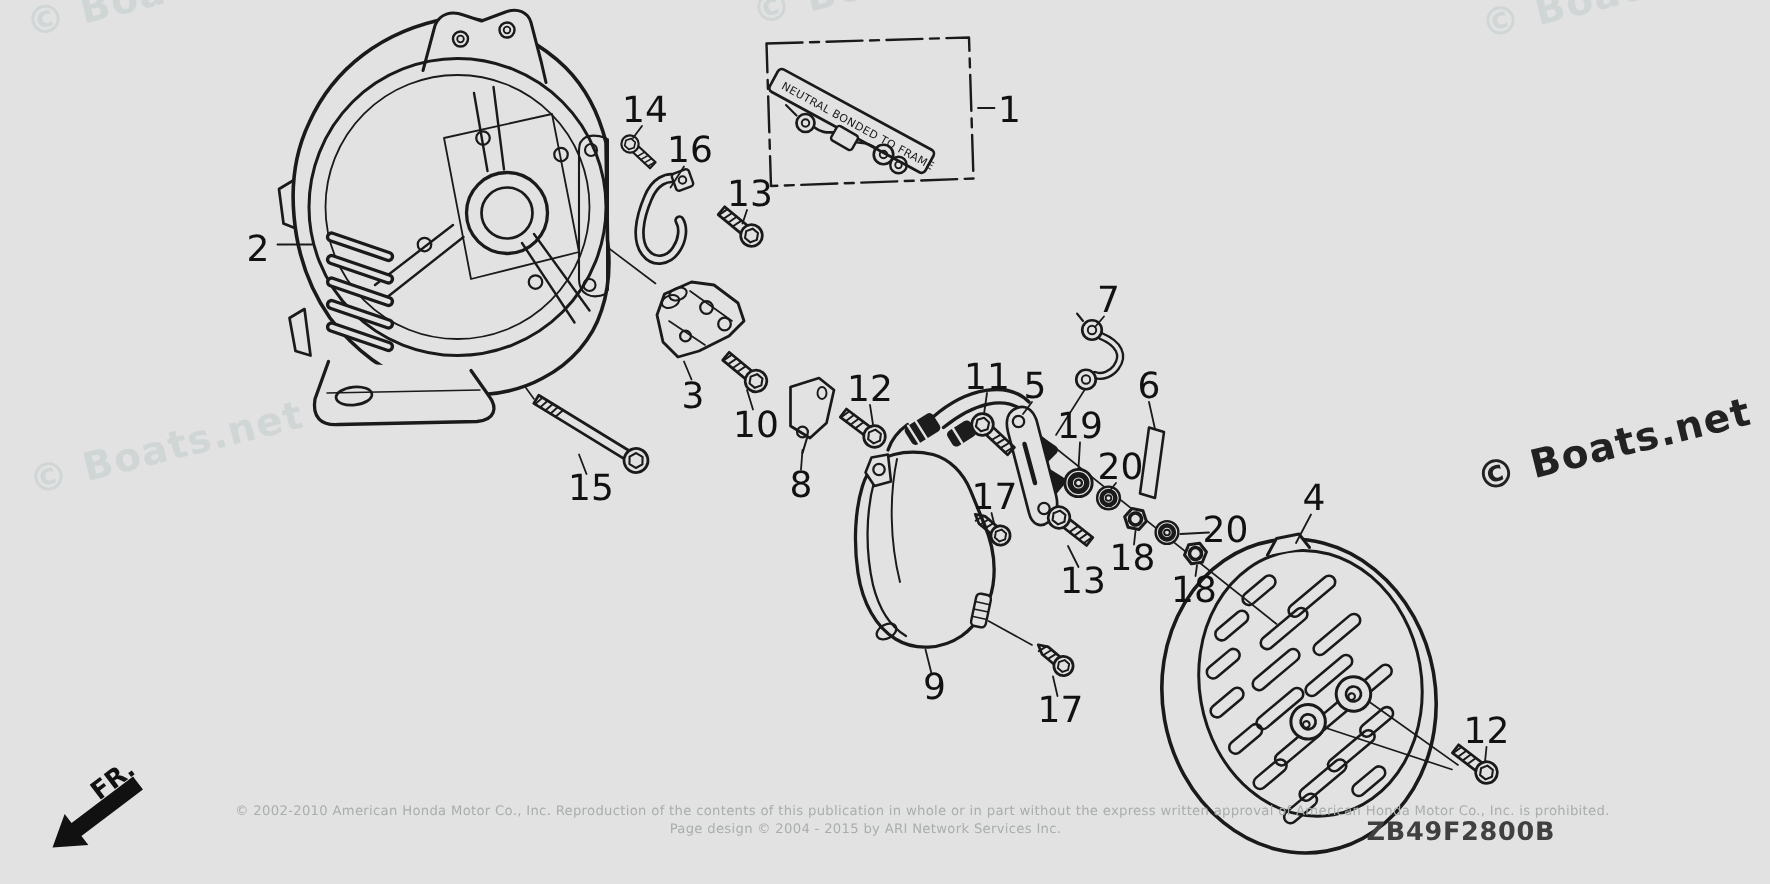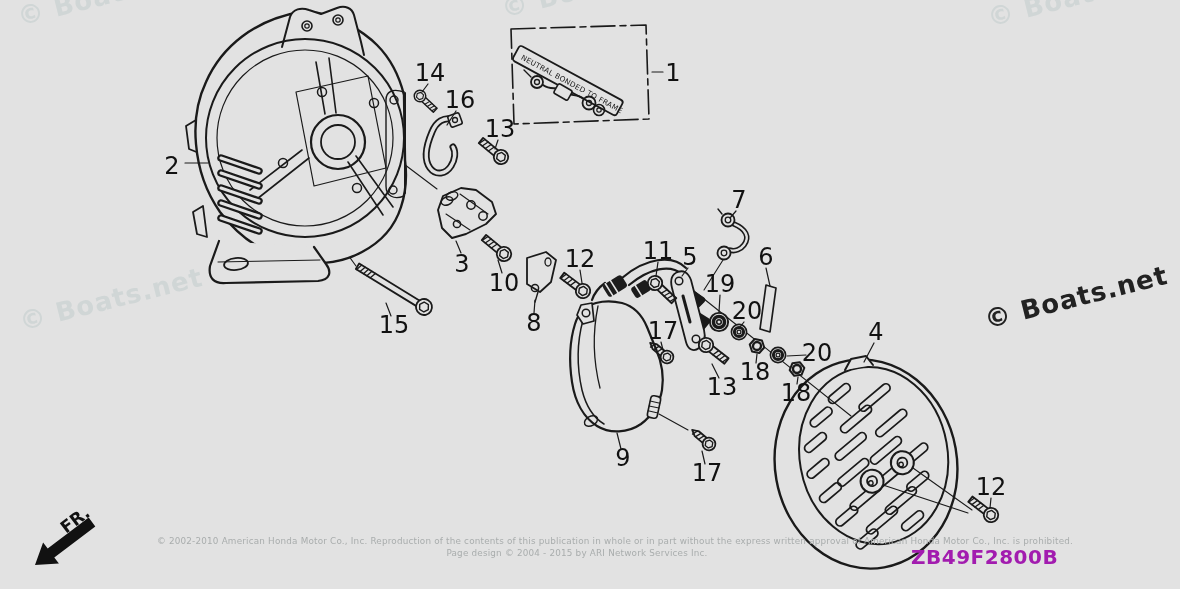"ZB49F2800B" #diagram-code { color: #a21caf -> #404040; font-size: 20px -> 17px }
